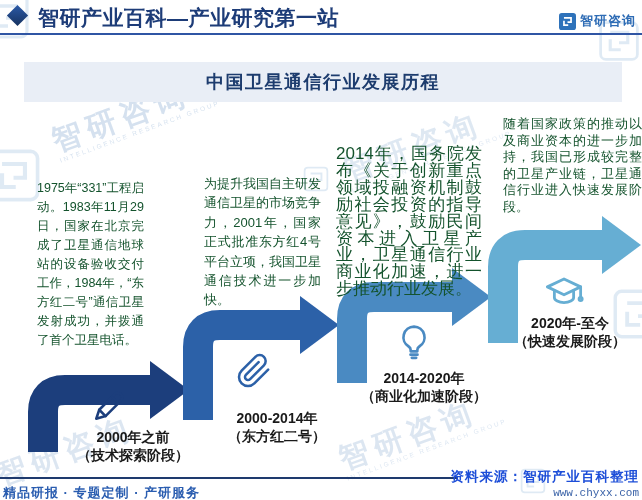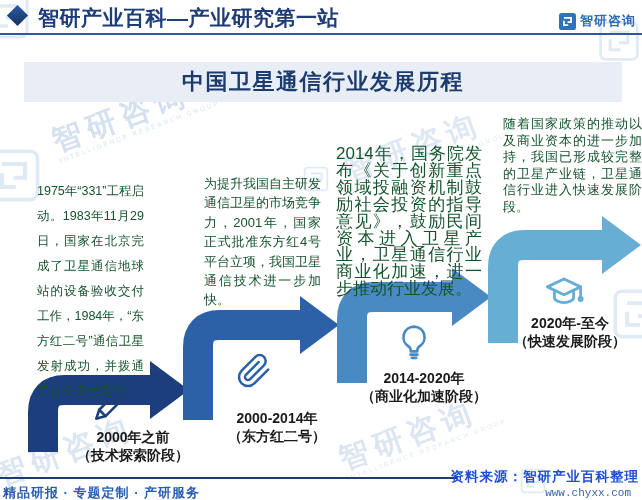"中国卫星通信行业发展历程" .title-bar span { font-size: 22px -> 18px }
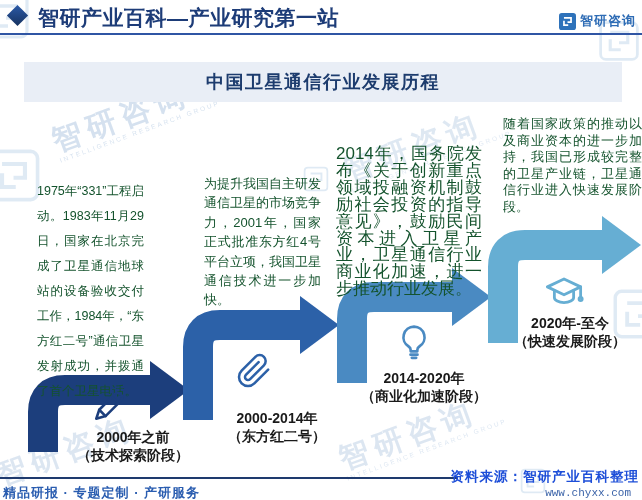"1975年“331”工程启动。1983年11月29日，国家在北京完成了卫星通信地" .p1 { line-height: 25px -> 19px }
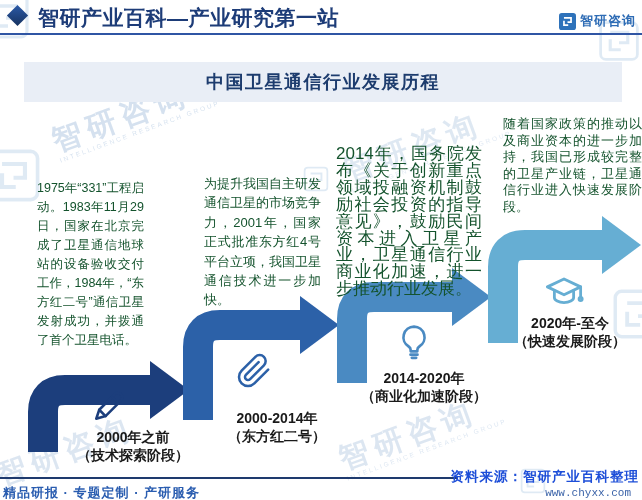"www.chyxx.com" .footer-site { right: 11px -> 3px }
